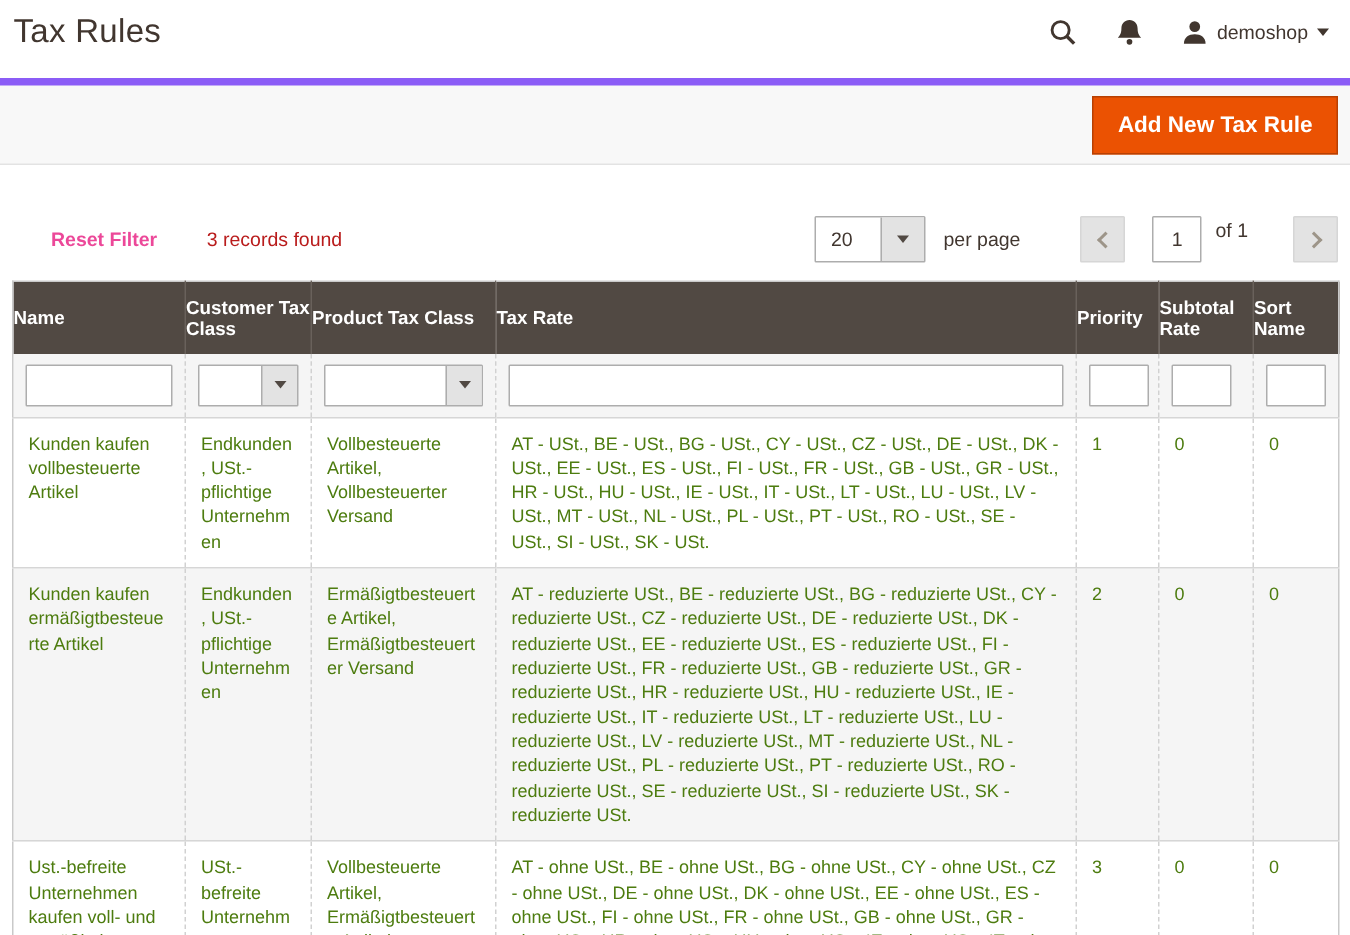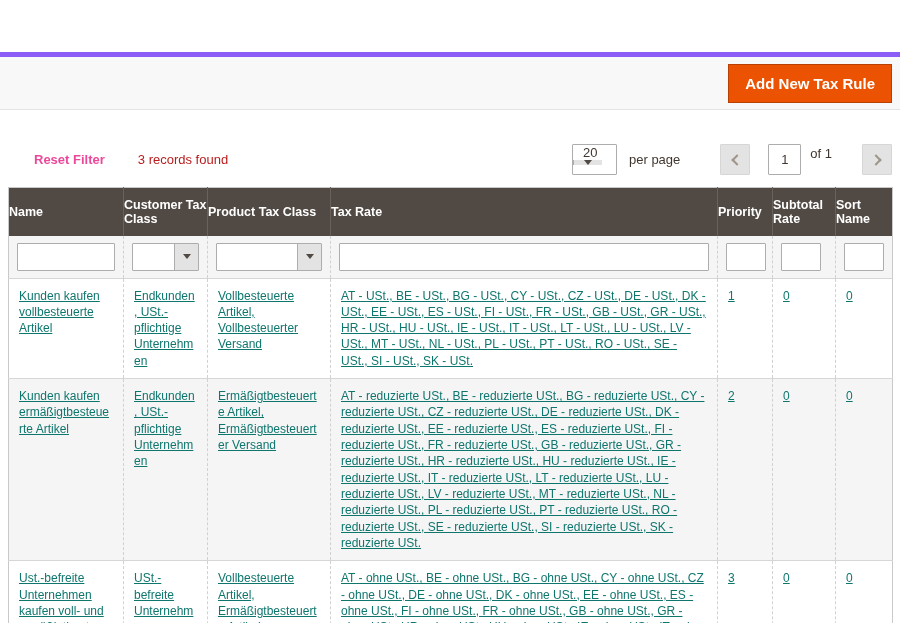"Tax Rules" h1.page-title { html: none -> <h1>Tax Rules</h1> }
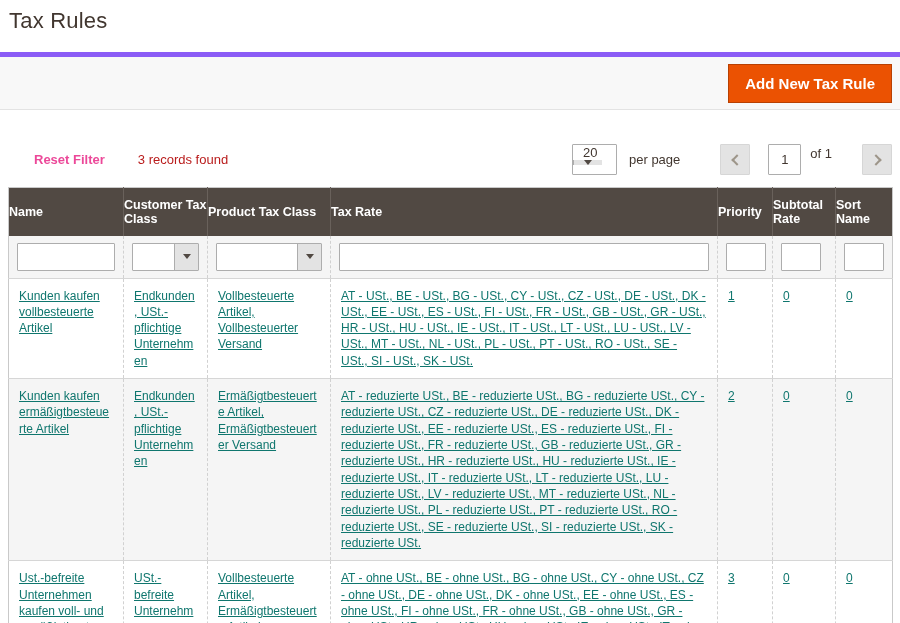"demoshop" div.header-actions { html: none -> <div> <button> <svg> <circle></circle> <line></line> </svg> </button> <button> <svg> <path></path> <circle></circle> </svg> </button> <button> <span> <svg> <circle></circle> <path></path> </svg> </span> <span>demoshop</span> <span></span> </button> </div> }
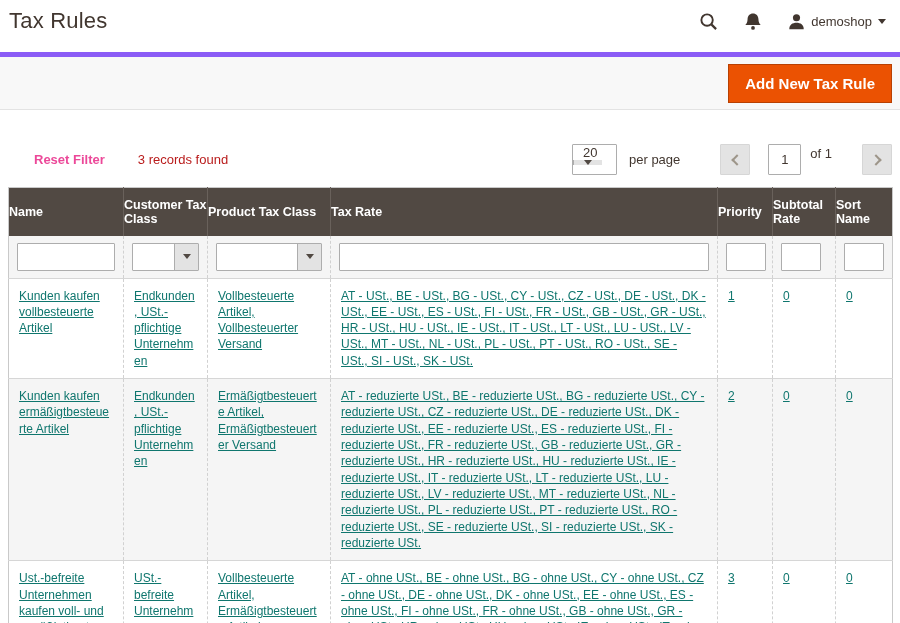"20" .per-page-select { flex-direction: column -> none }
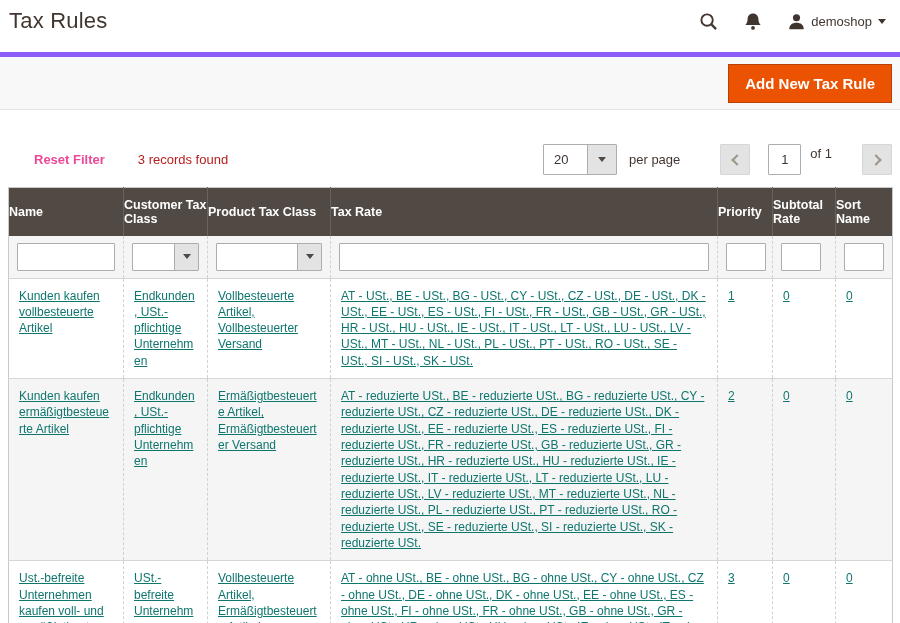"Kunden kaufen vollbesteuerte Artikel" table.grid tbody td { color: #0f766e -> #4d7c0f; text-decoration: underline -> none }
